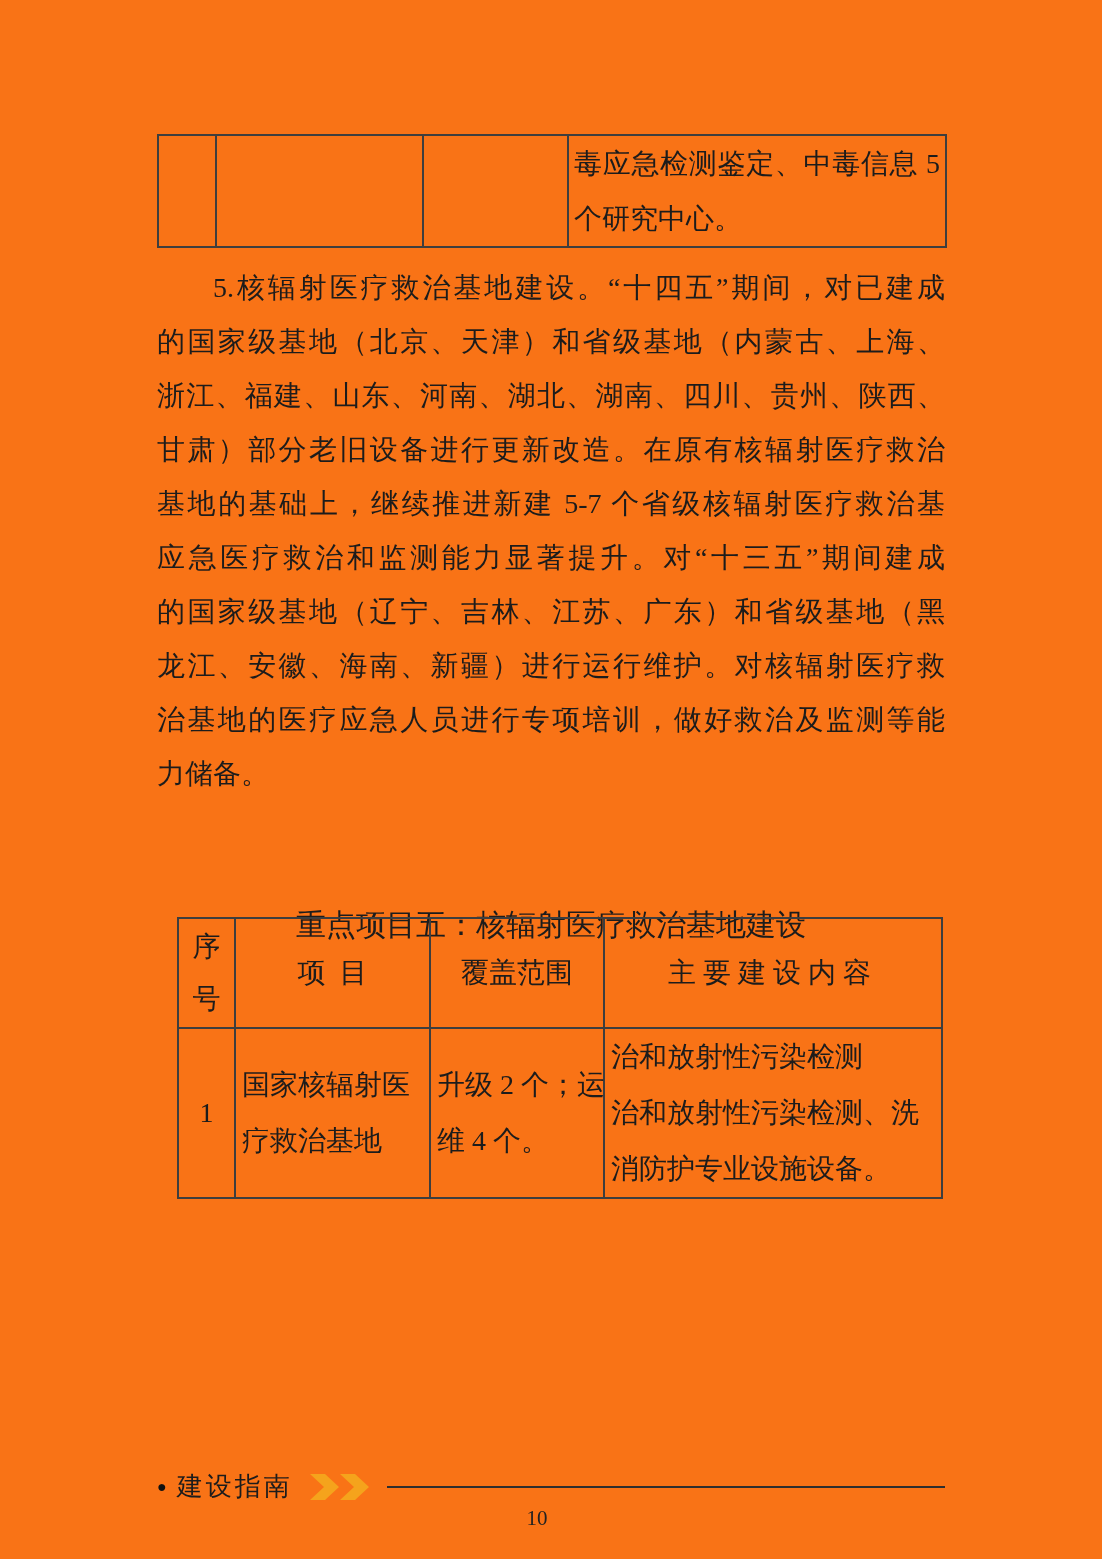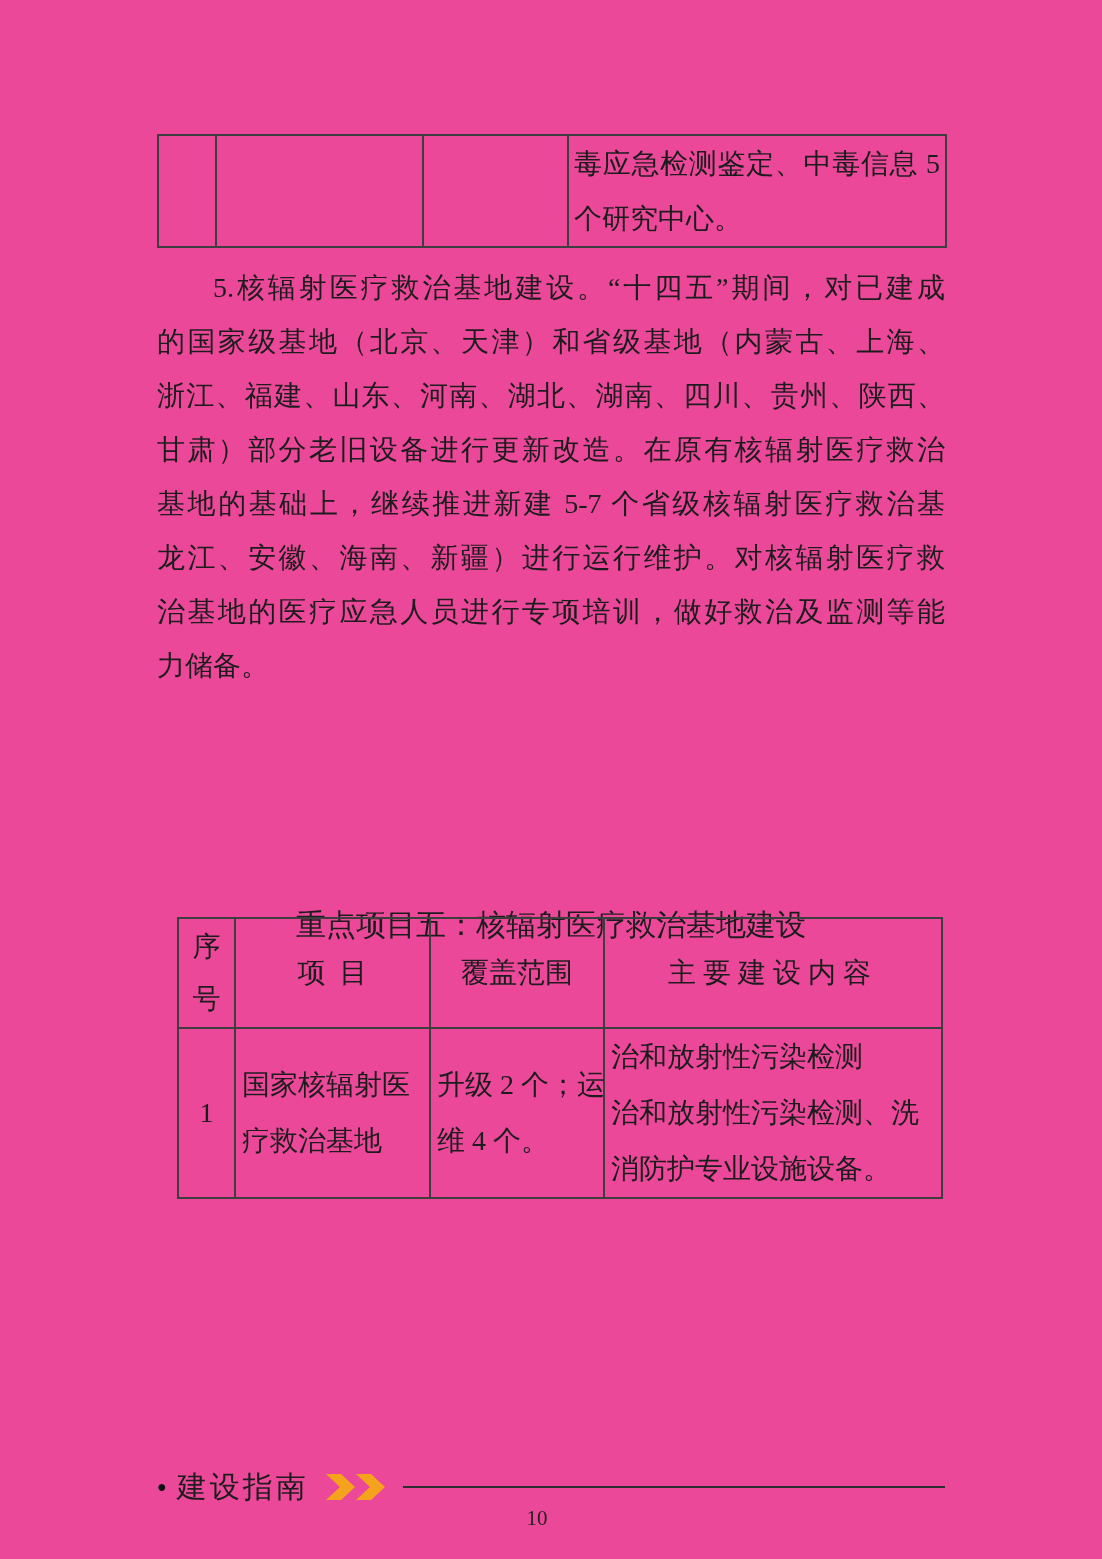"毒应急检测鉴定、中毒信息 5" .page { background: #ec4899 -> #f97316 }
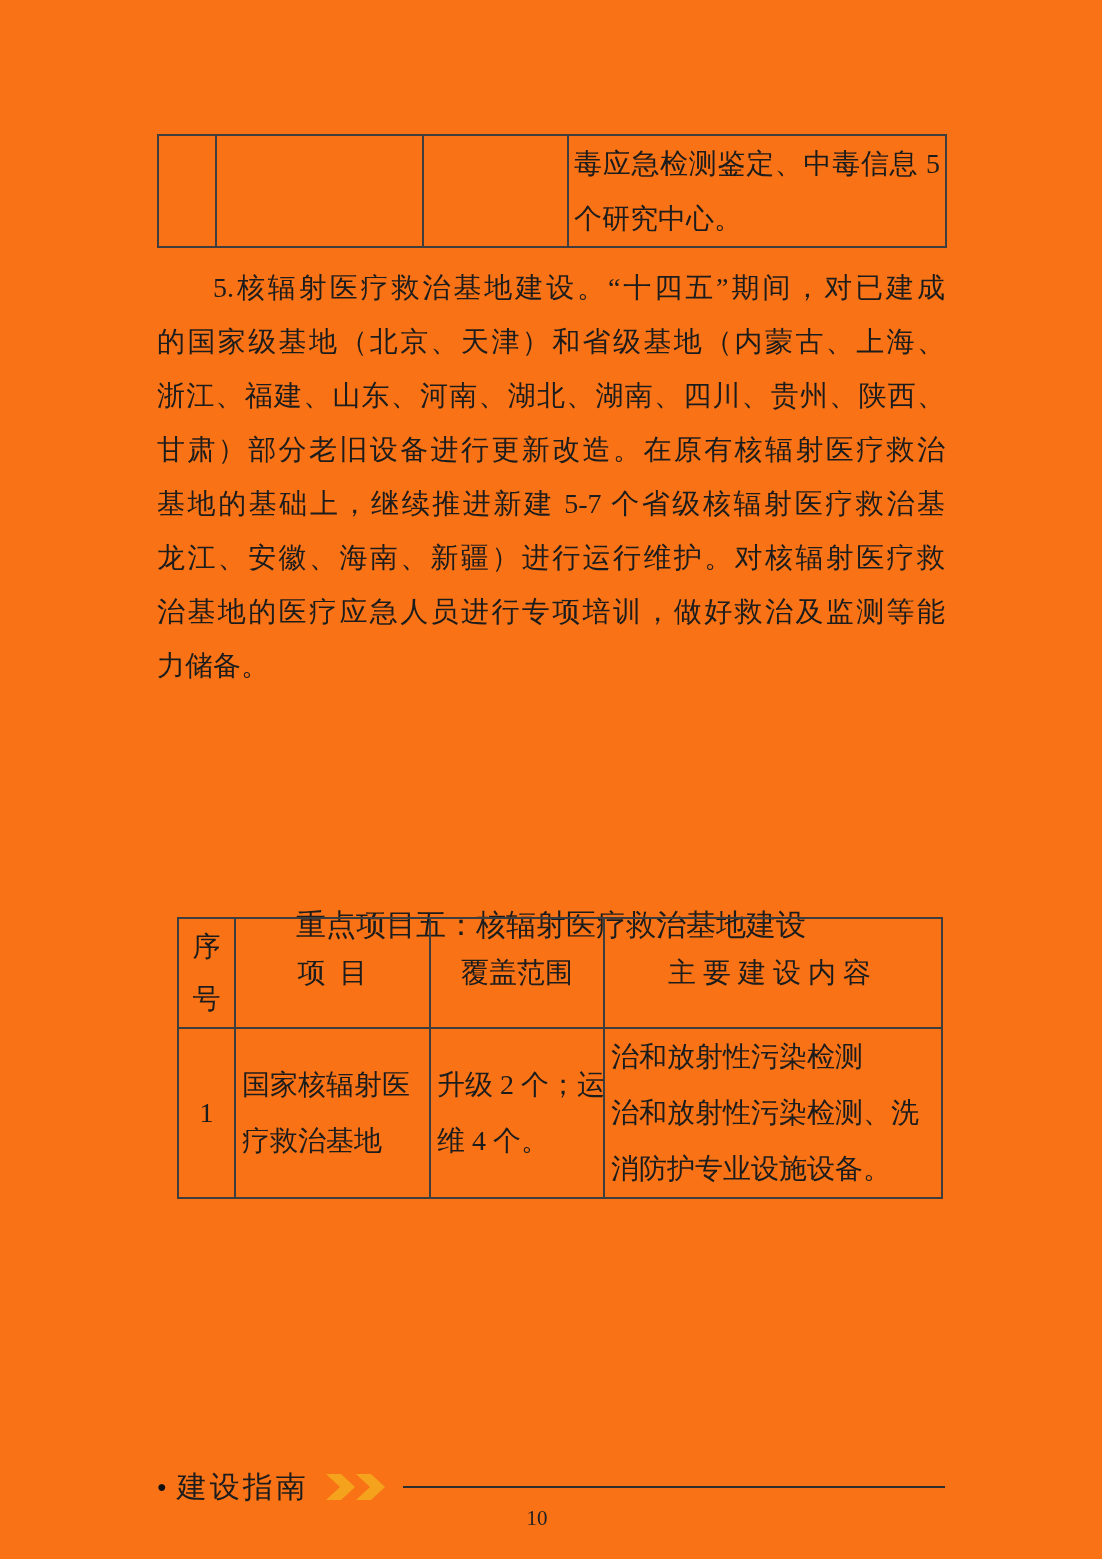"应急医疗救治和监测能力显著提升。对“十三五”期间建成" div.line { html: none -> <div>应急医疗救治和监测能力显著提升。对“十三五”期间建成</div> }
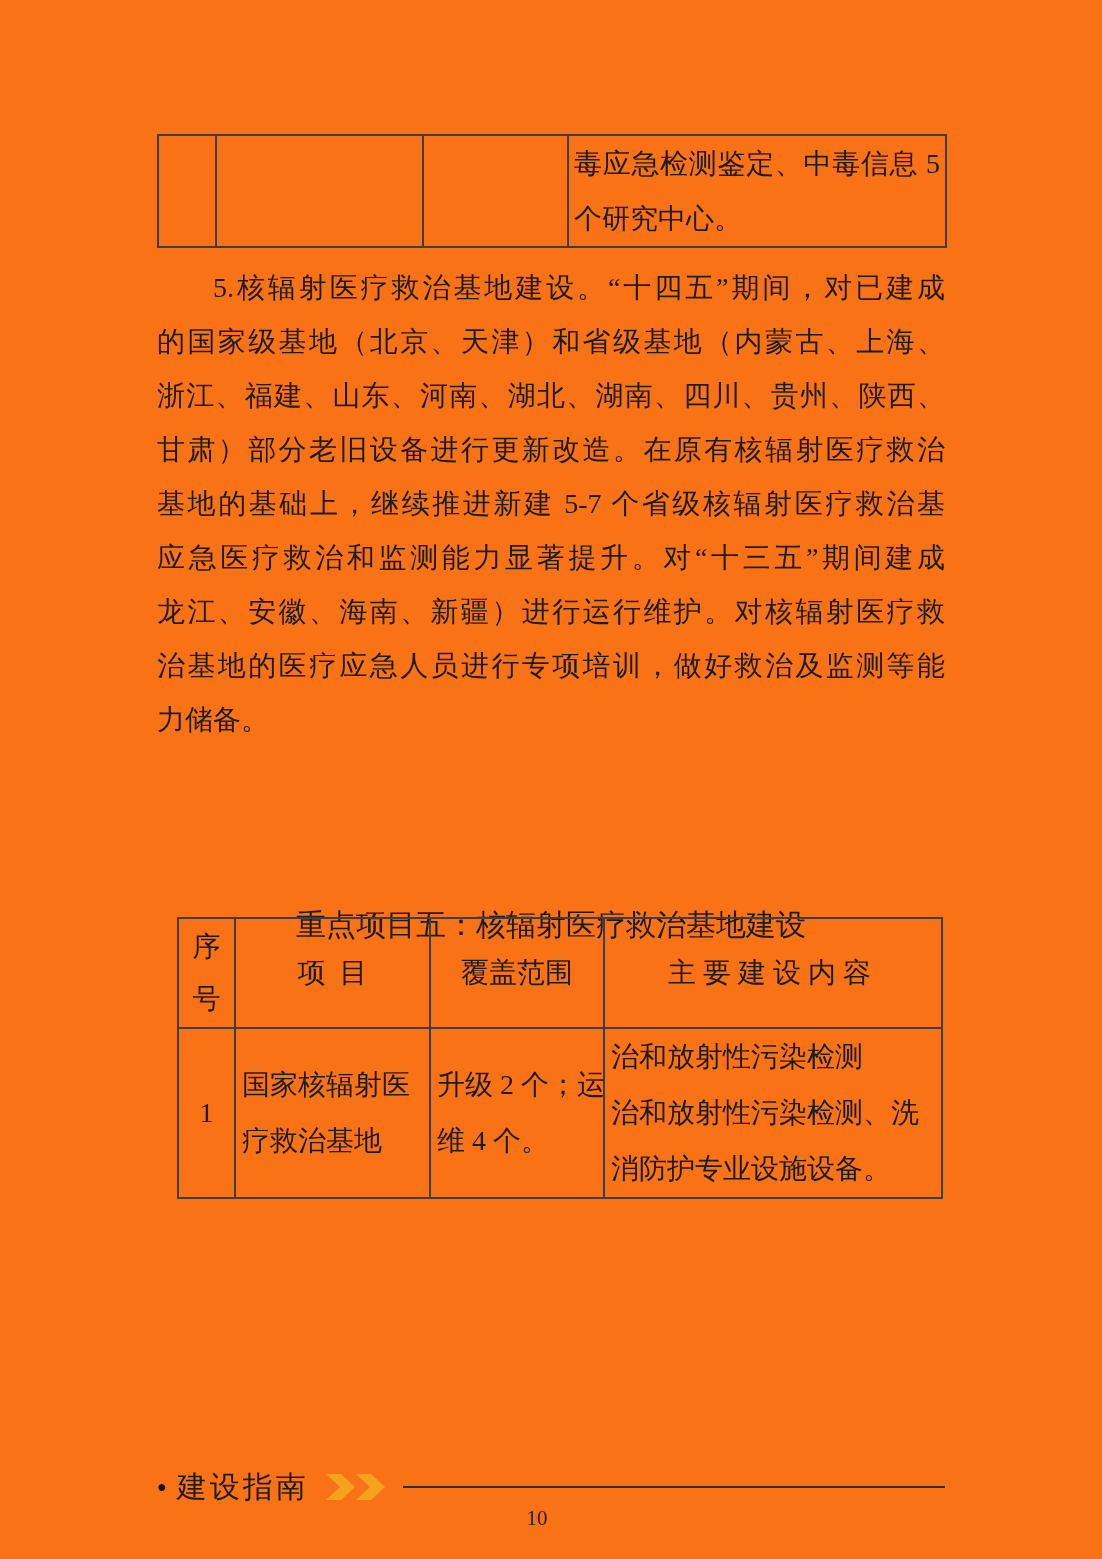"的国家级基地（辽宁、吉林、江苏、广东）和省级基地（黑" div.line { html: none -> <div>的国家级基地（辽宁、吉林、江苏、广东）和省级基地（黑</div> }
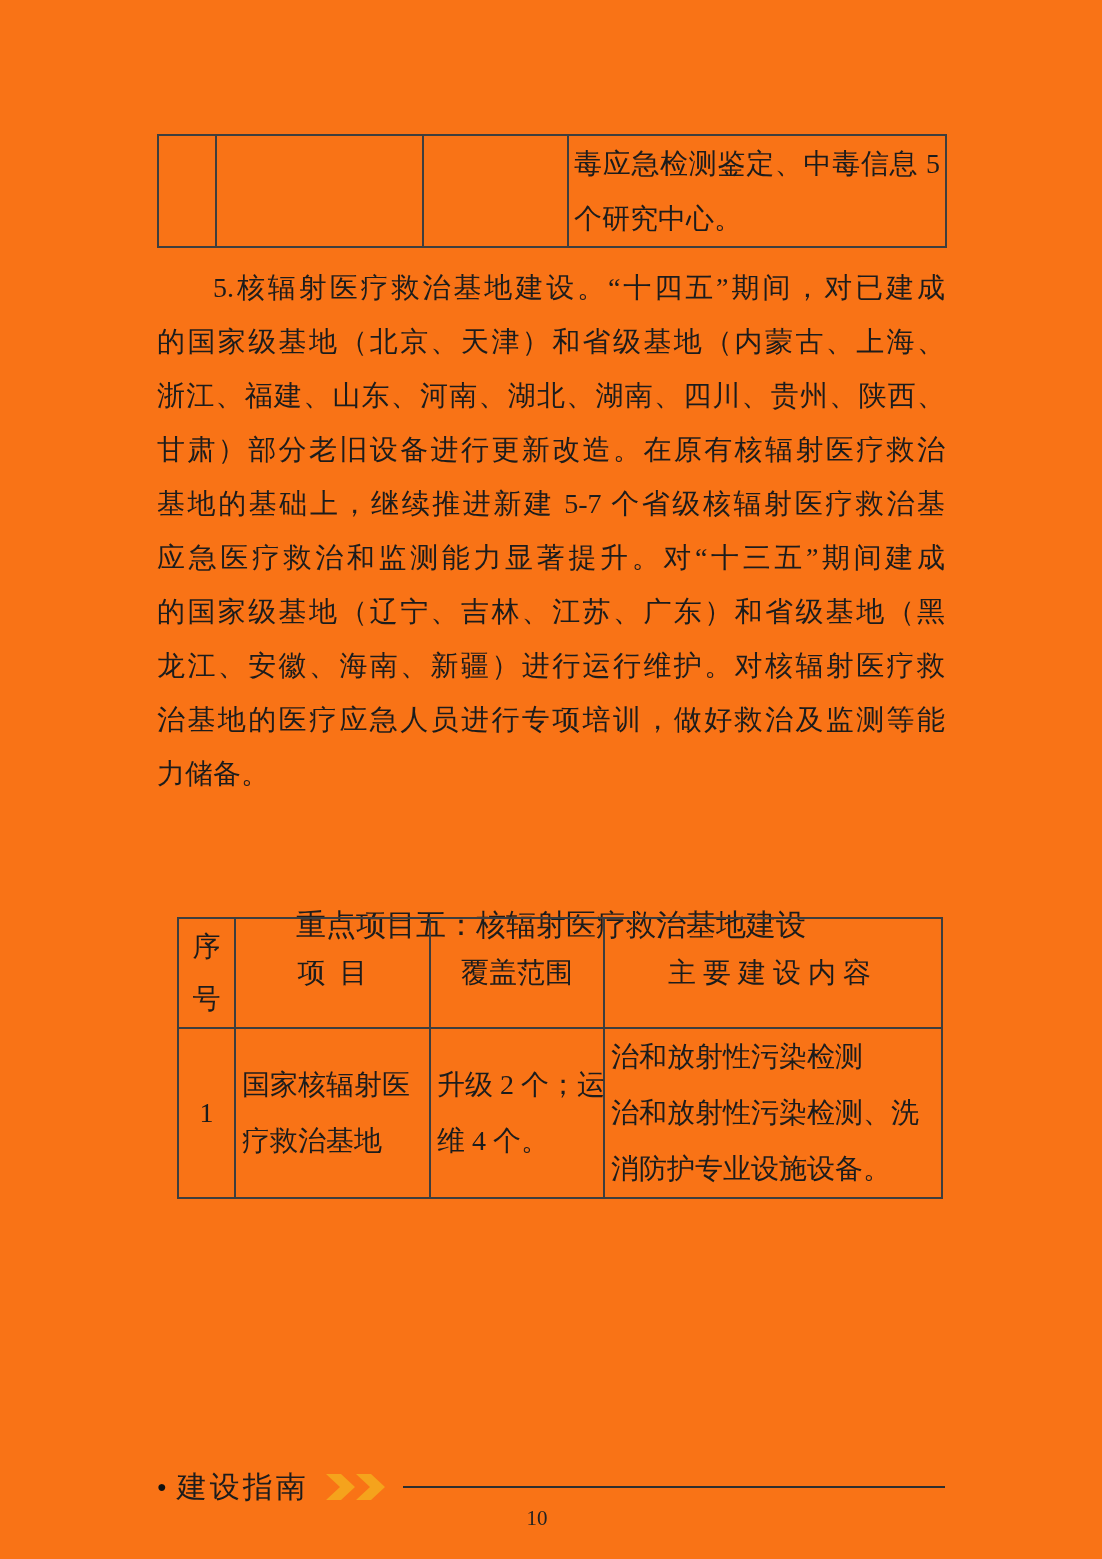"建设指南" .footer-label { font-size: 30px -> 26px }
